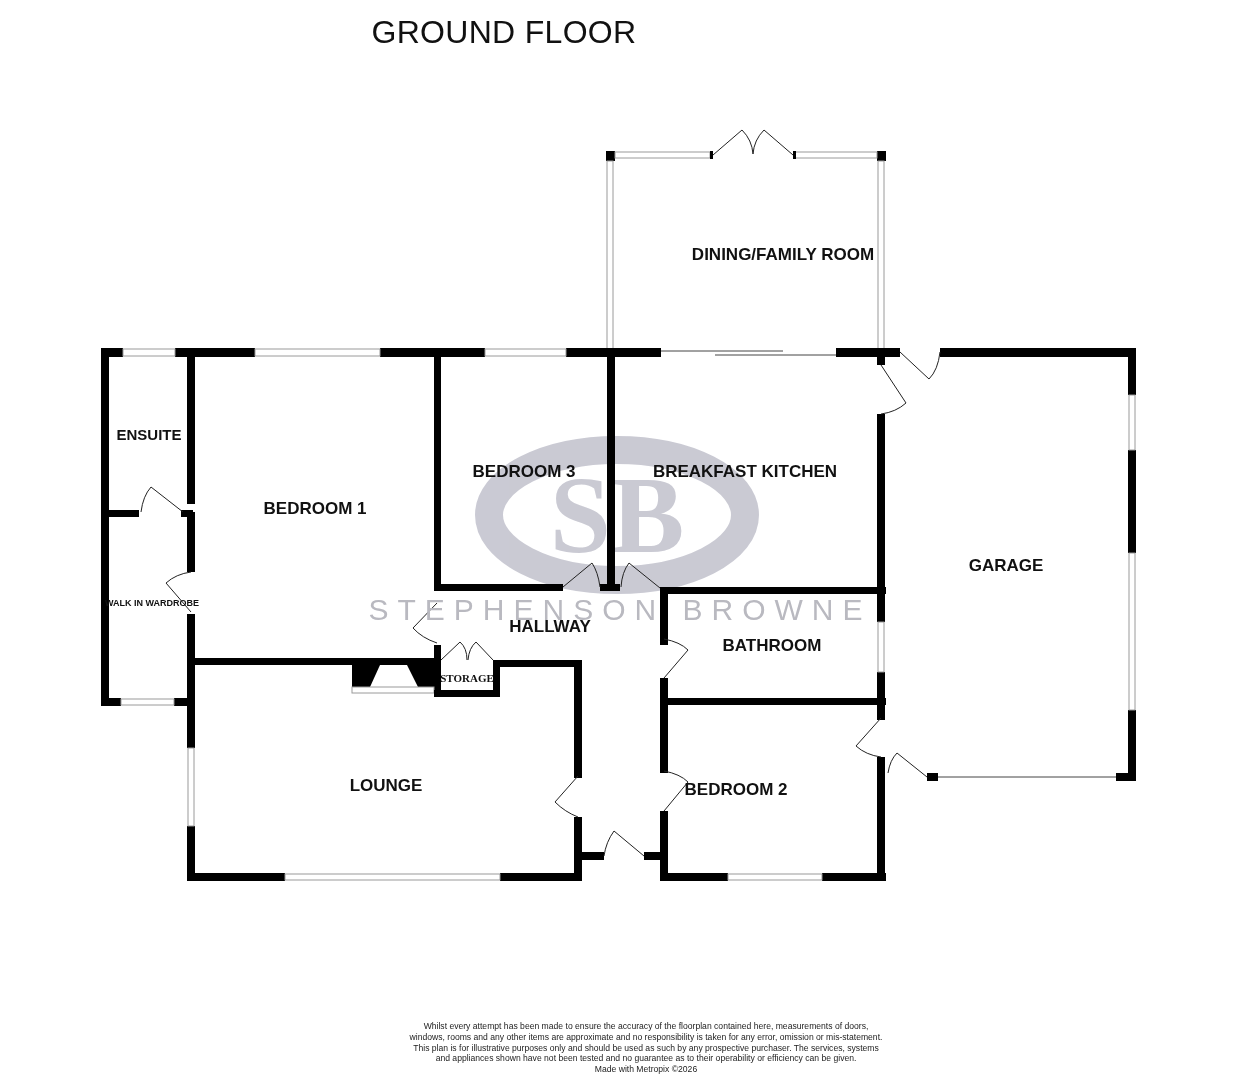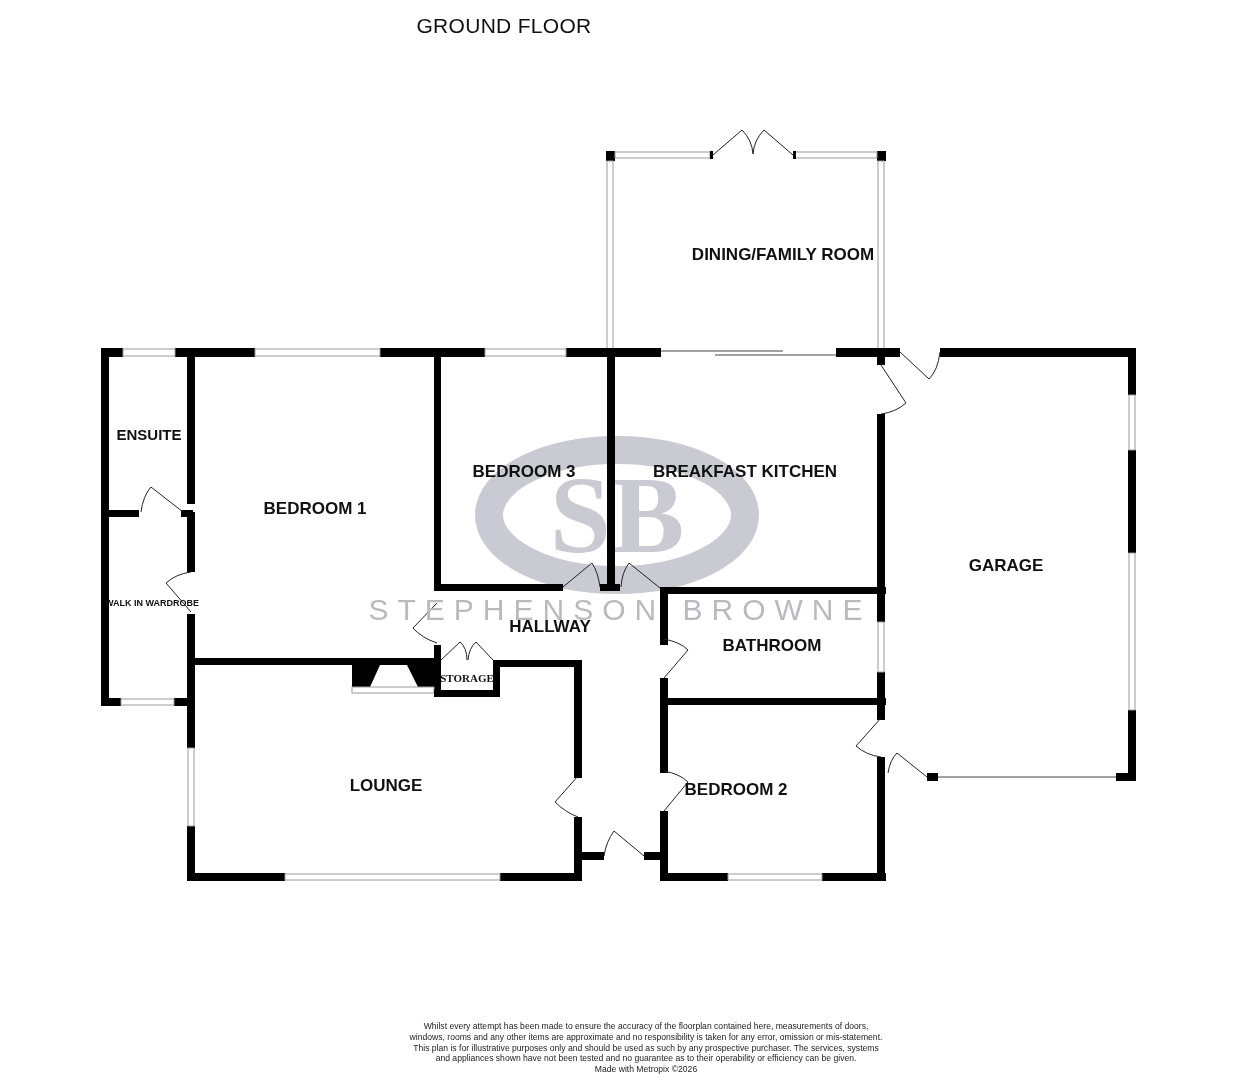"GROUND FLOOR" .title { font-size: 21px -> 32px }
